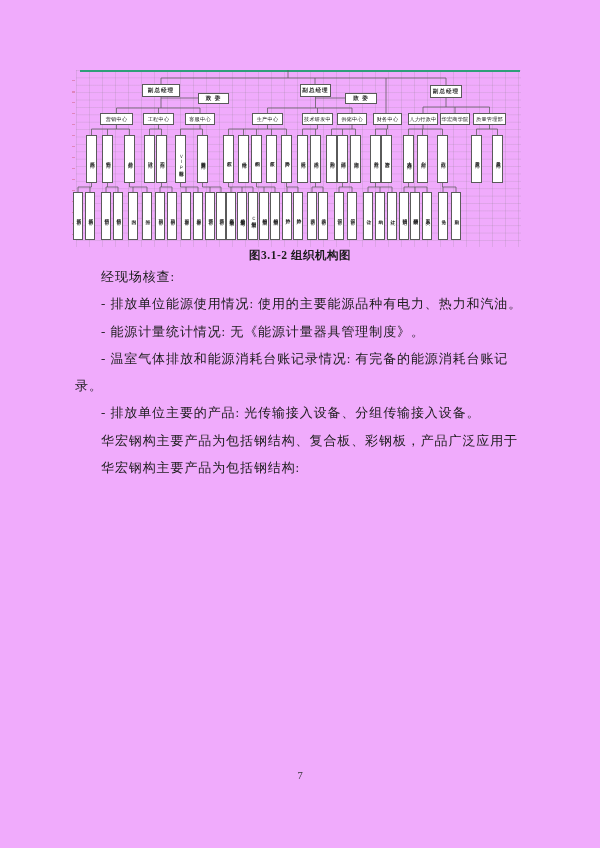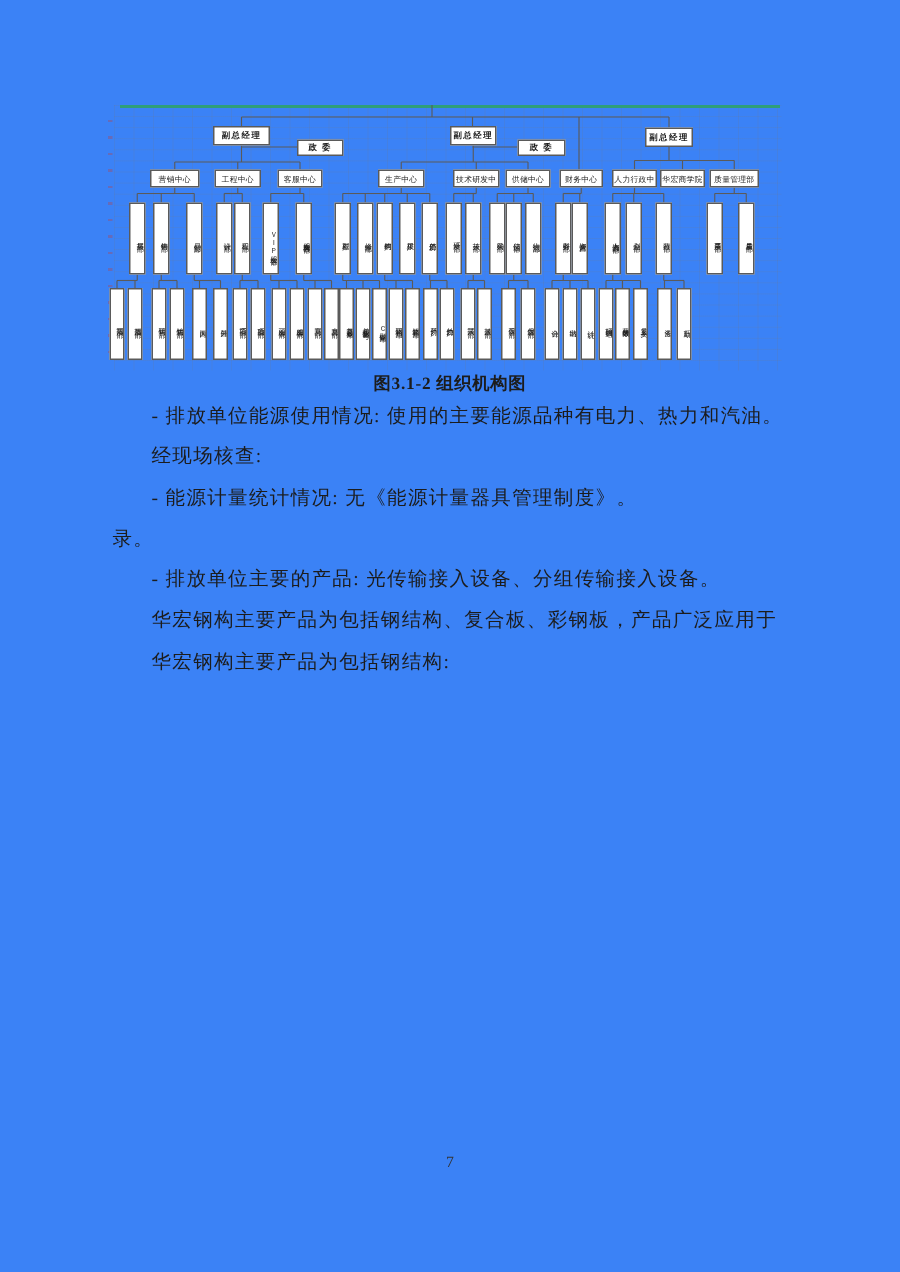"图3.1-2 组织机构图" #page { background: #3b82f6 -> #f0abfc }
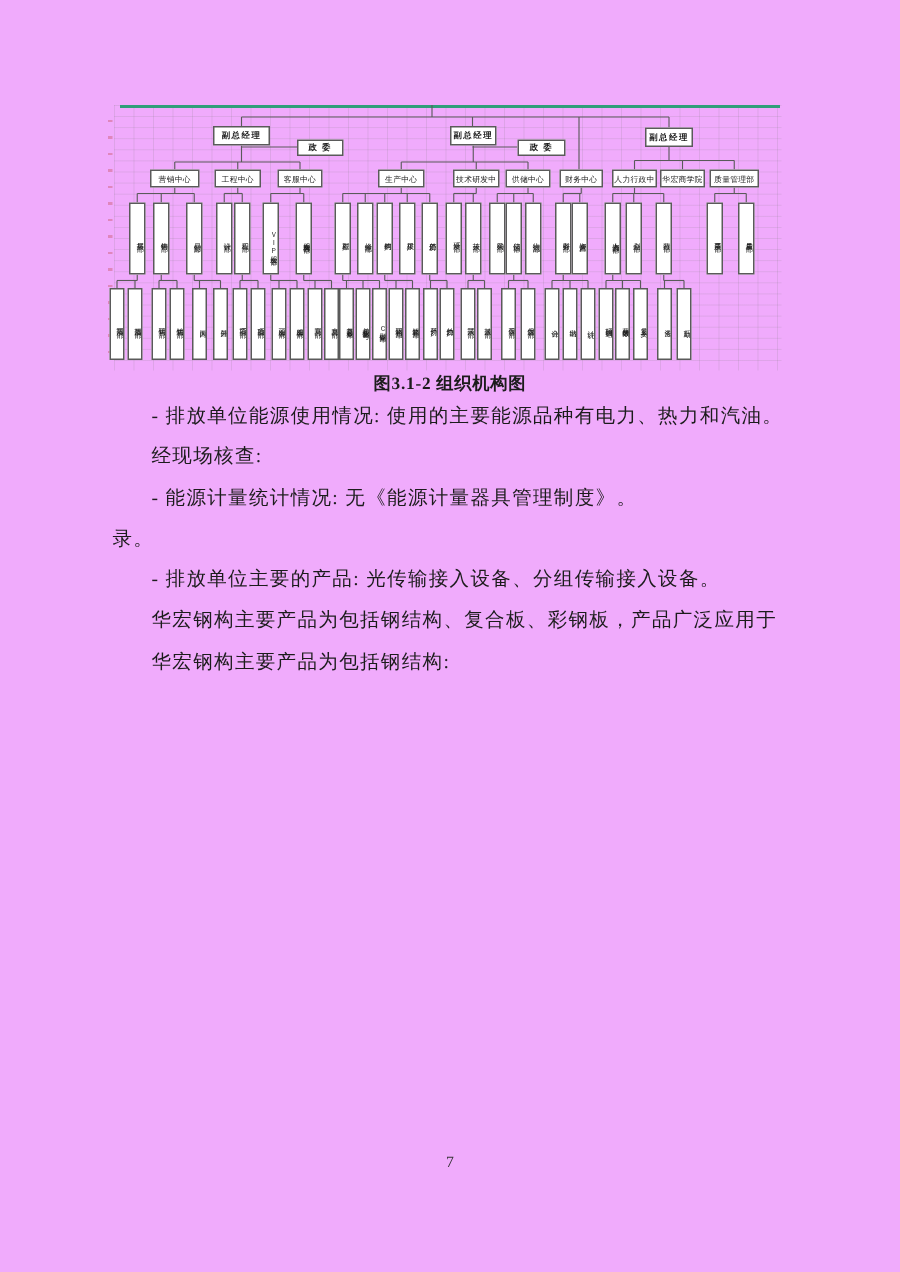"- 排放单位能源使用情况: 使用的主要能源品种有电力、热力和汽油。" div.bline { order: before "经现场核查:" -> after "经现场核查:" }
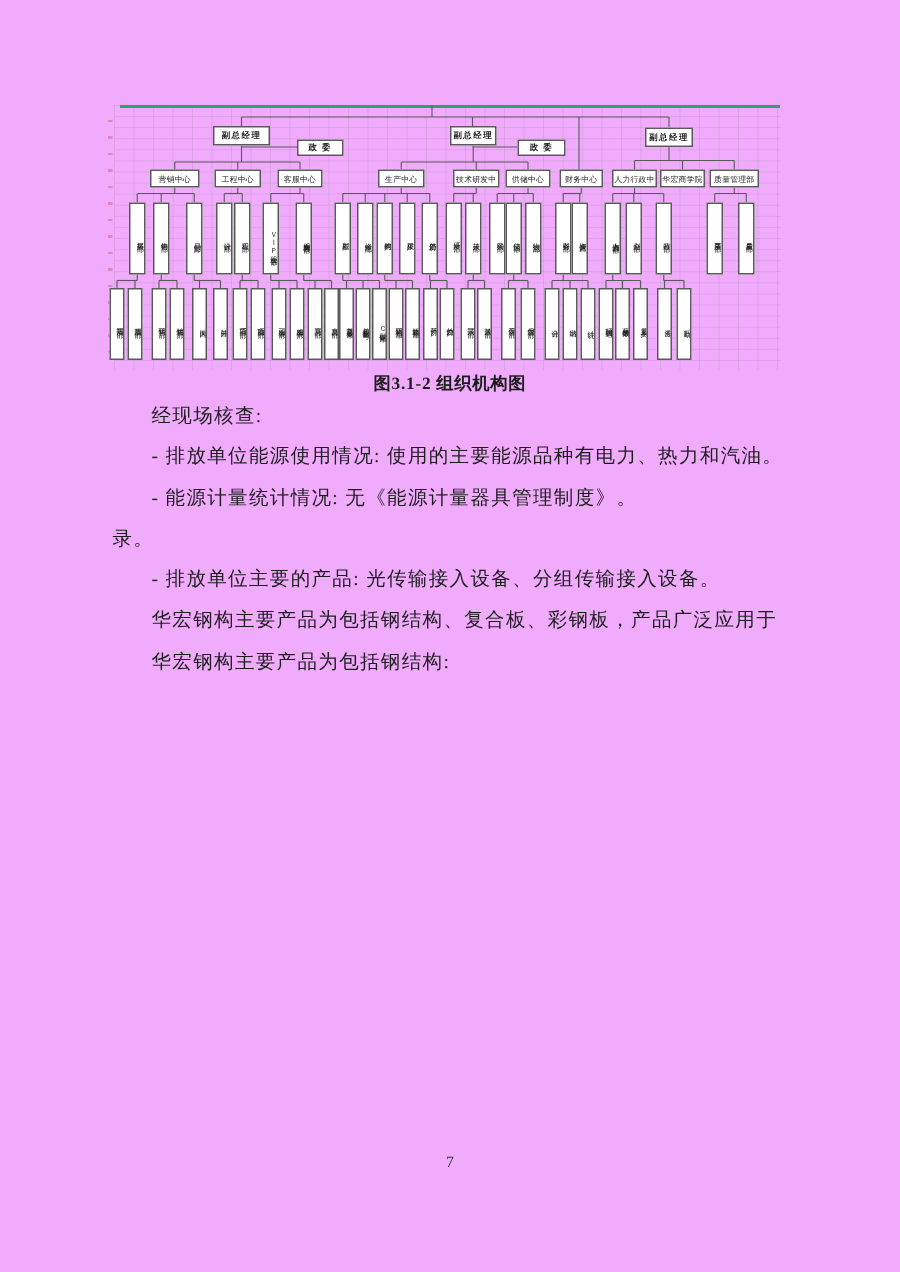"- 温室气体排放和能源消耗台账记录情况: 有完备的能源消耗台账记" div.bline { html: none -> <div>- 温室气体排放和能源消耗台账记录情况: 有完备的能源消耗台账记</div> }
